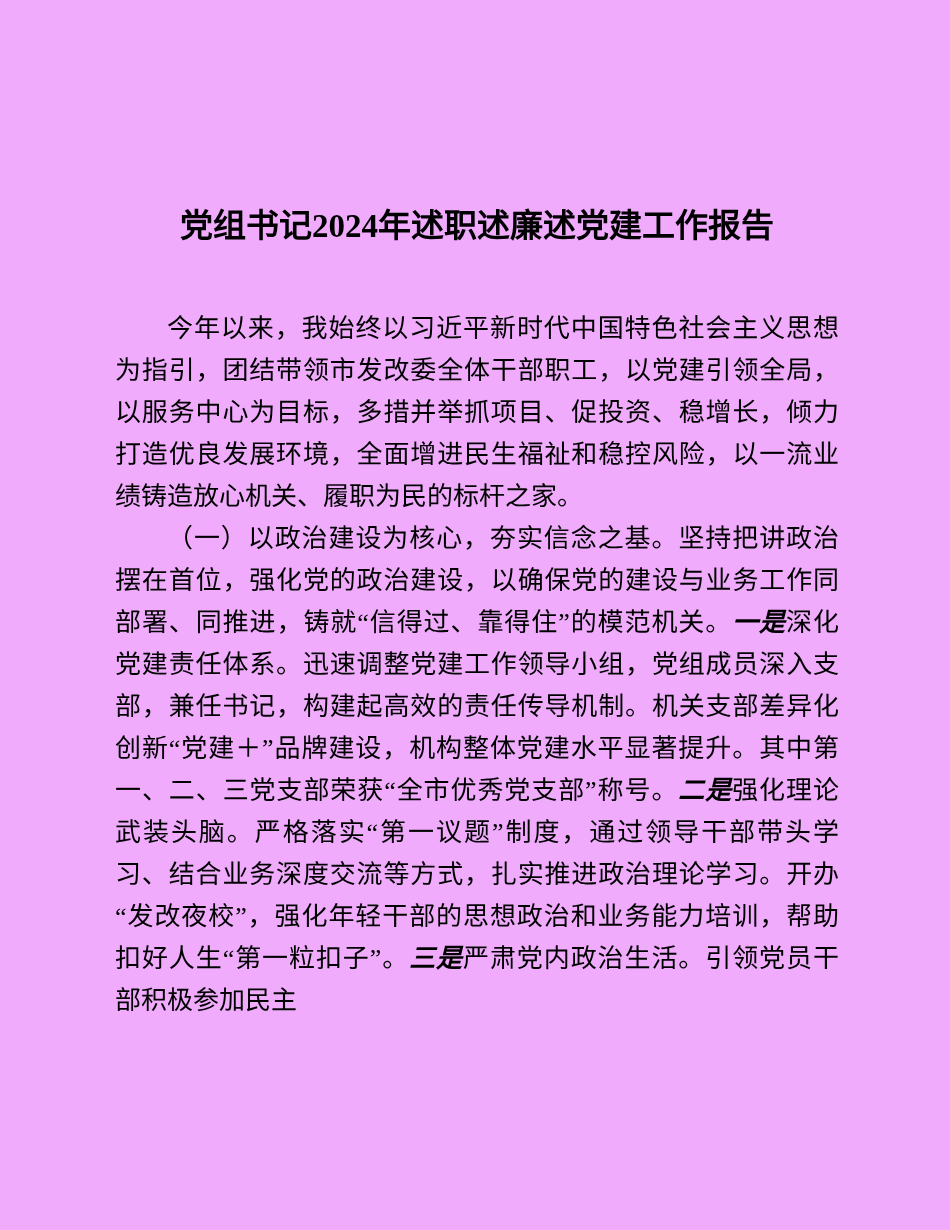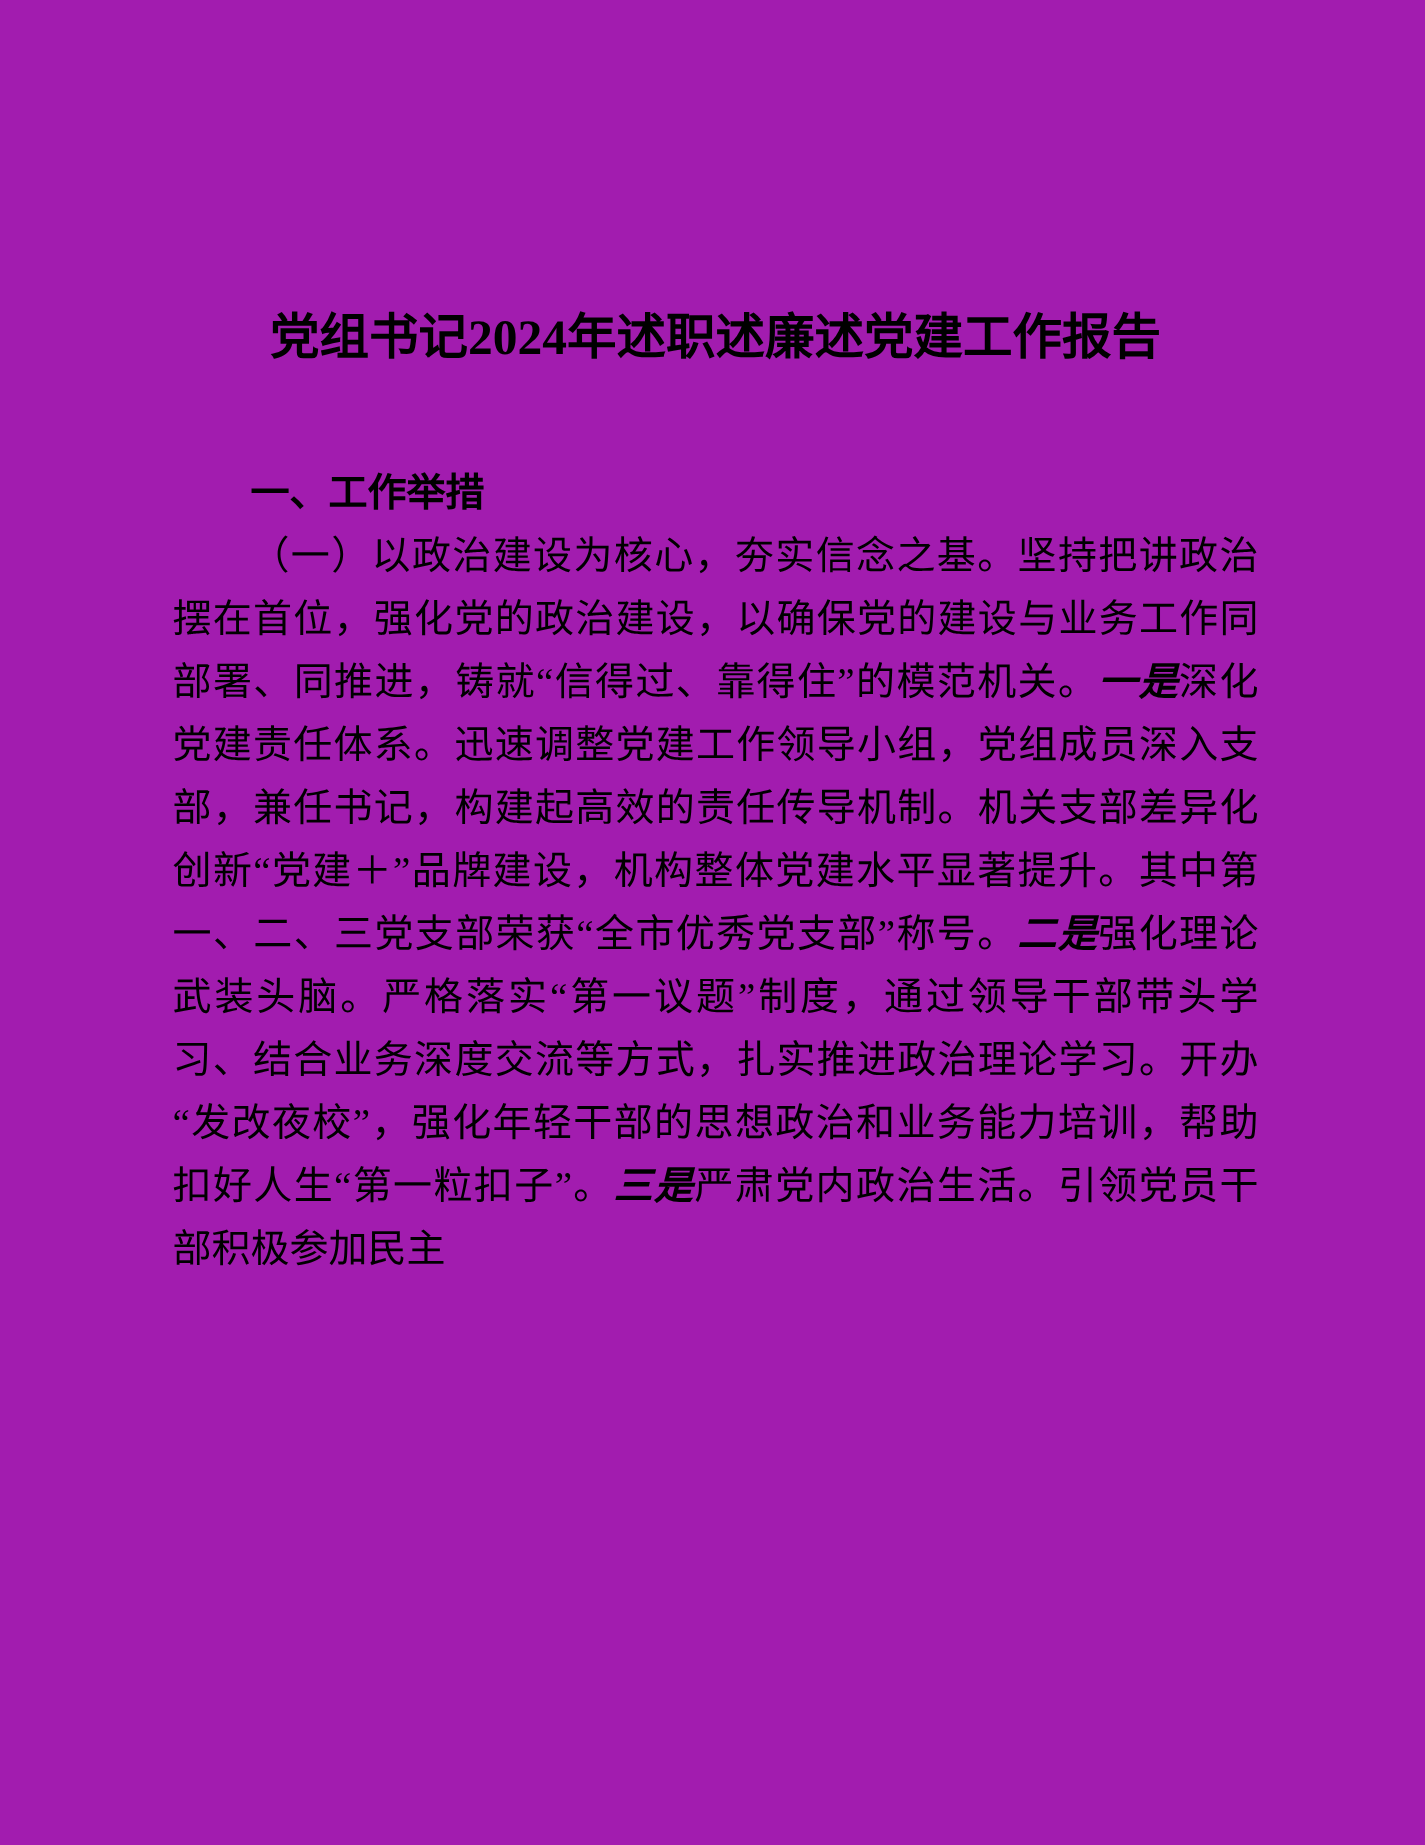"党组书记2024年述职述廉述党建工作报告" .page { background: #a21caf -> #f0abfc }
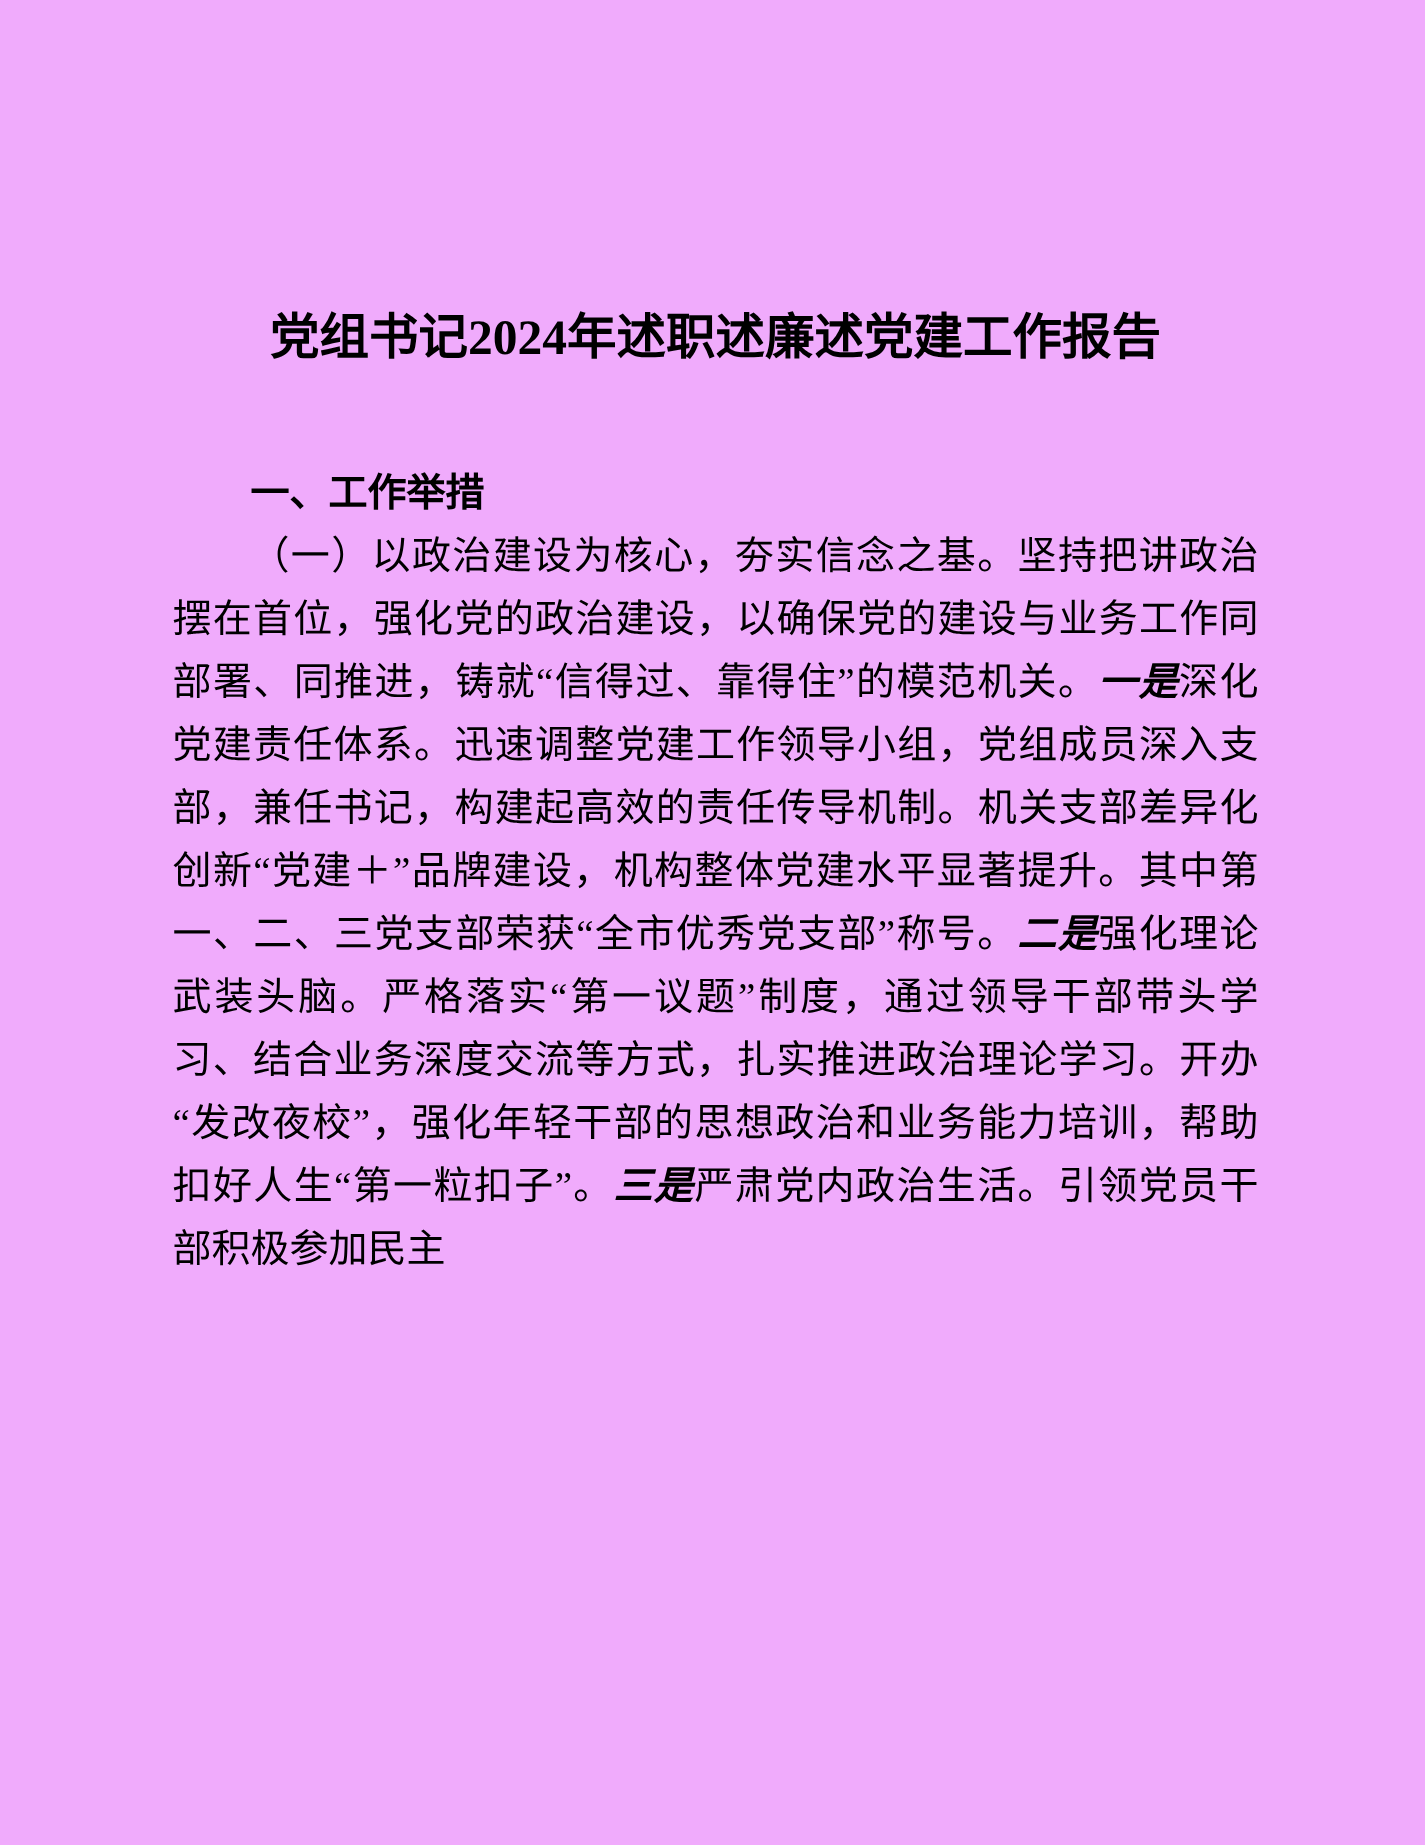"今年以来，我始终以习近平新时代中国特色社会主义思想为指引，团结带领市发改委全体干" p.body-para { html: none -> <p>今年以来，我始终以习近平新时代中国特色社会主义思想为指引，团结带领市发改委全体干部职工，以党建引领全局，以服务中心为目标，多措并举抓项目、促投资、稳增长，倾力打造优良发展环境，全面增进民生福祉和稳控风险，以一流业绩铸造放心机关、履职为民的标杆之家。</p> }
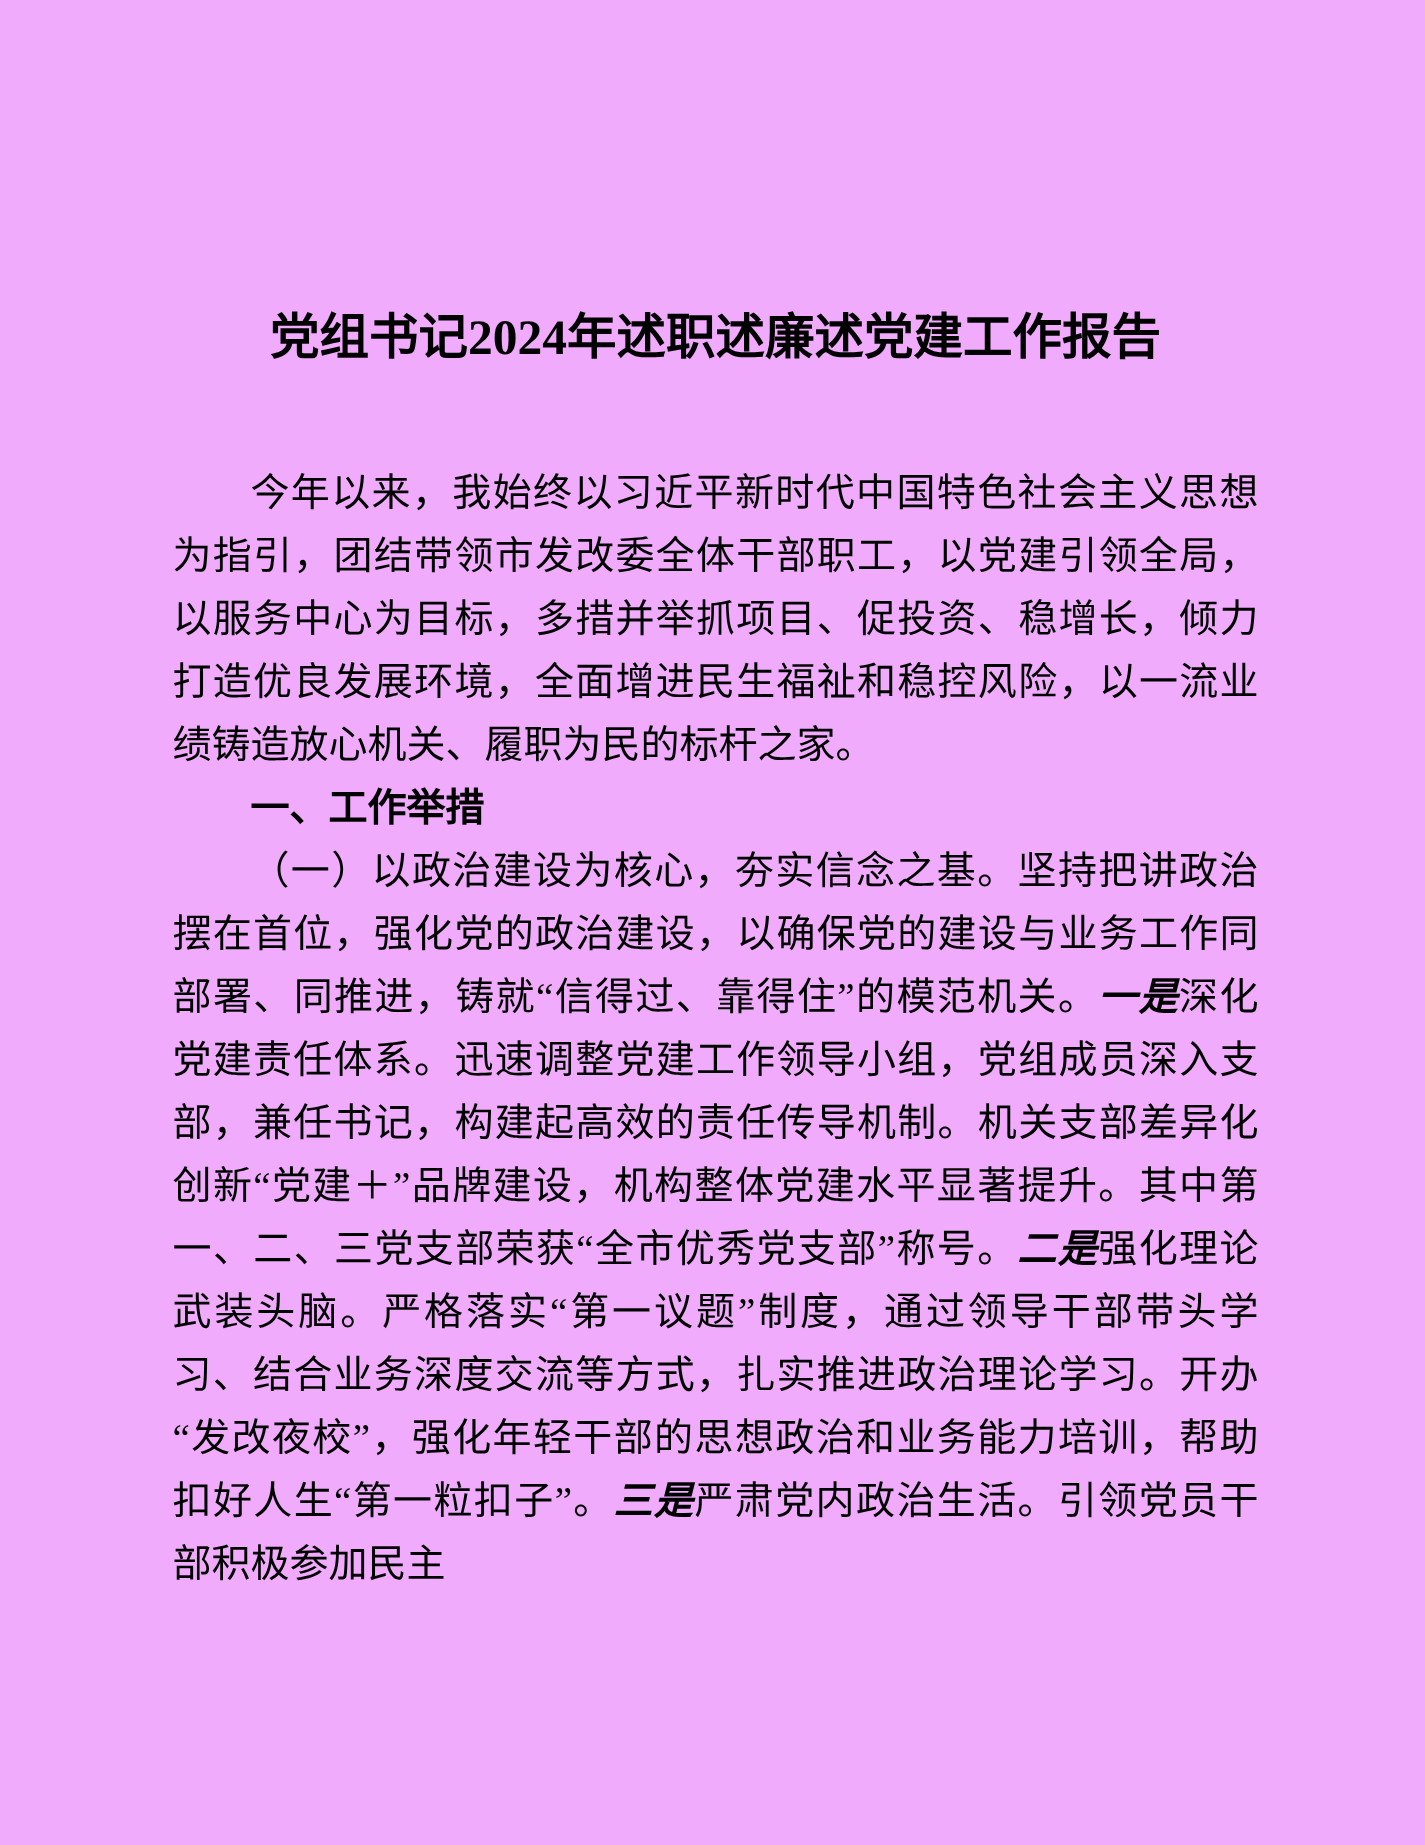"一、工作举措" h2.section-heading { html: <h2>一、工作举措</h2> -> none }
